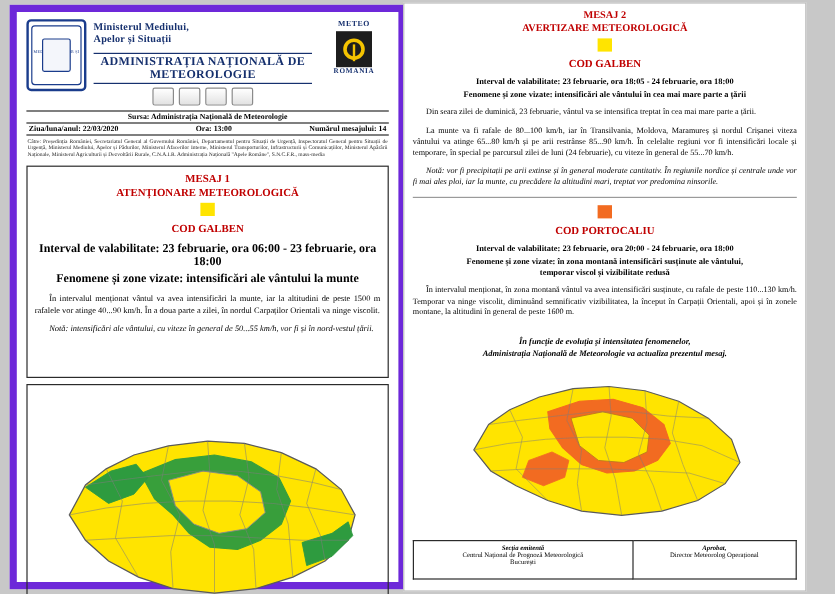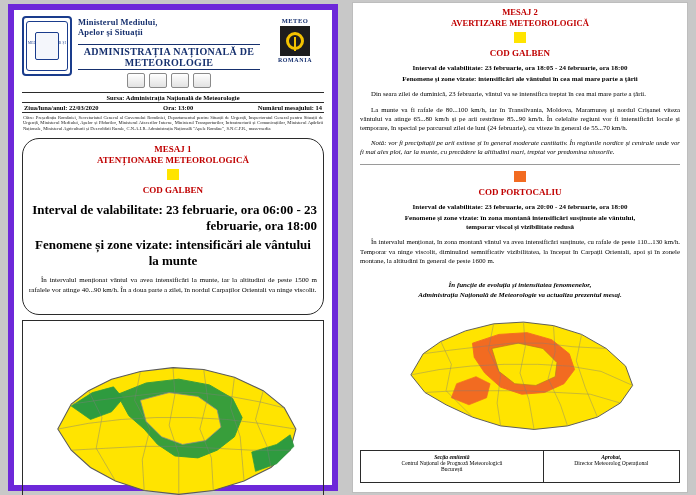"MESAJ 2" #right-page { left: 352px -> 336px }
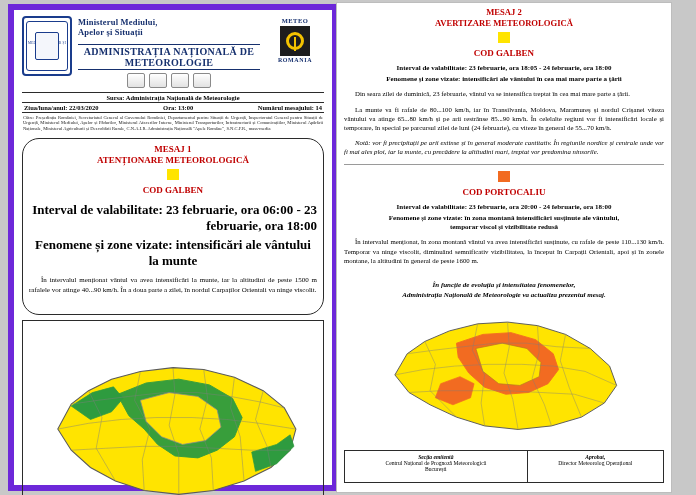"MESAJ 1" #left-msg-box { border-radius: 17px -> none }
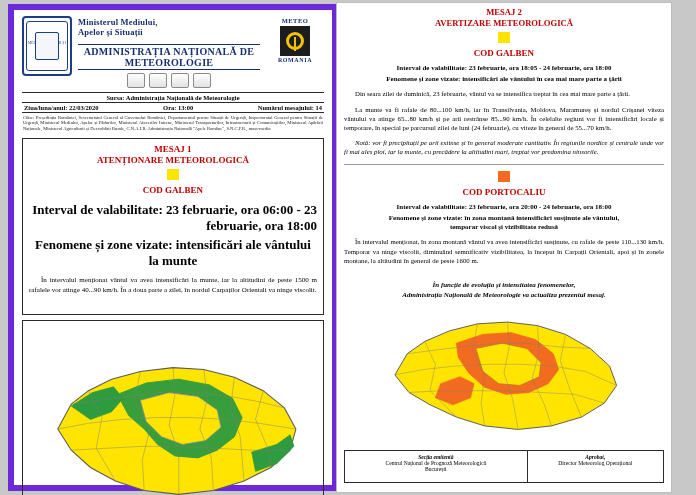"Interval de valabilitate: 23 februarie, ora 06:00" .int-line { font-size: 13px -> 10px; text-align: right -> center }
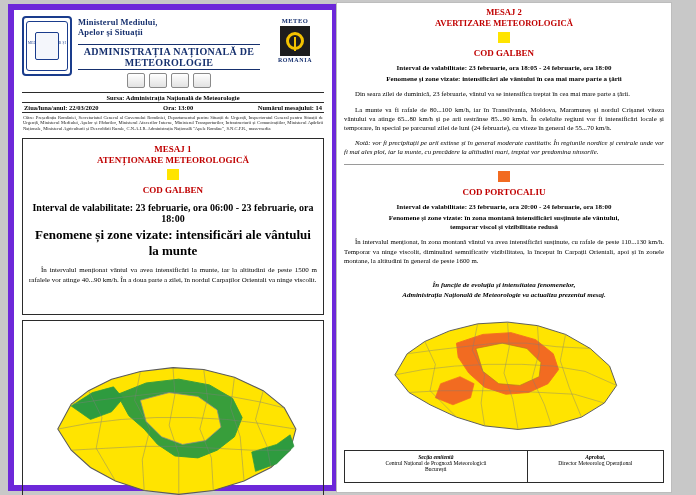"Fenomene și zone vizate: intensificări ale vântului la" .fen-line { font-size: 13px -> 10px }
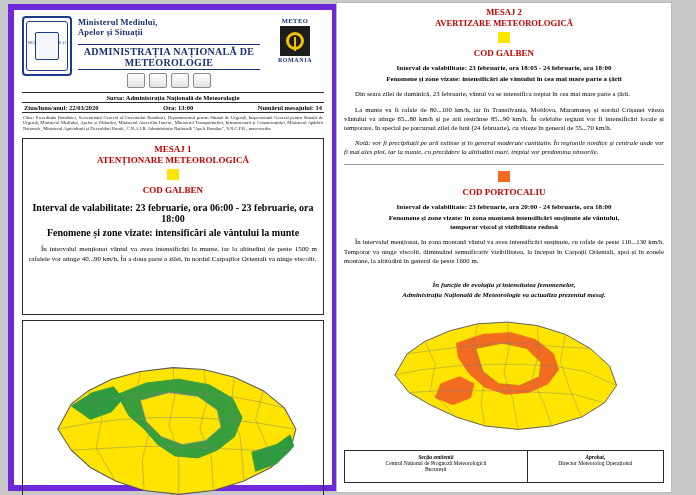"Notă: intensificări ale vântului, cu" div.nota { html: none -> <div>Notă: intensificări ale vântului, cu viteze în general de 50...55 km/h, vor fi și în nord-vestul țării.</div> }
